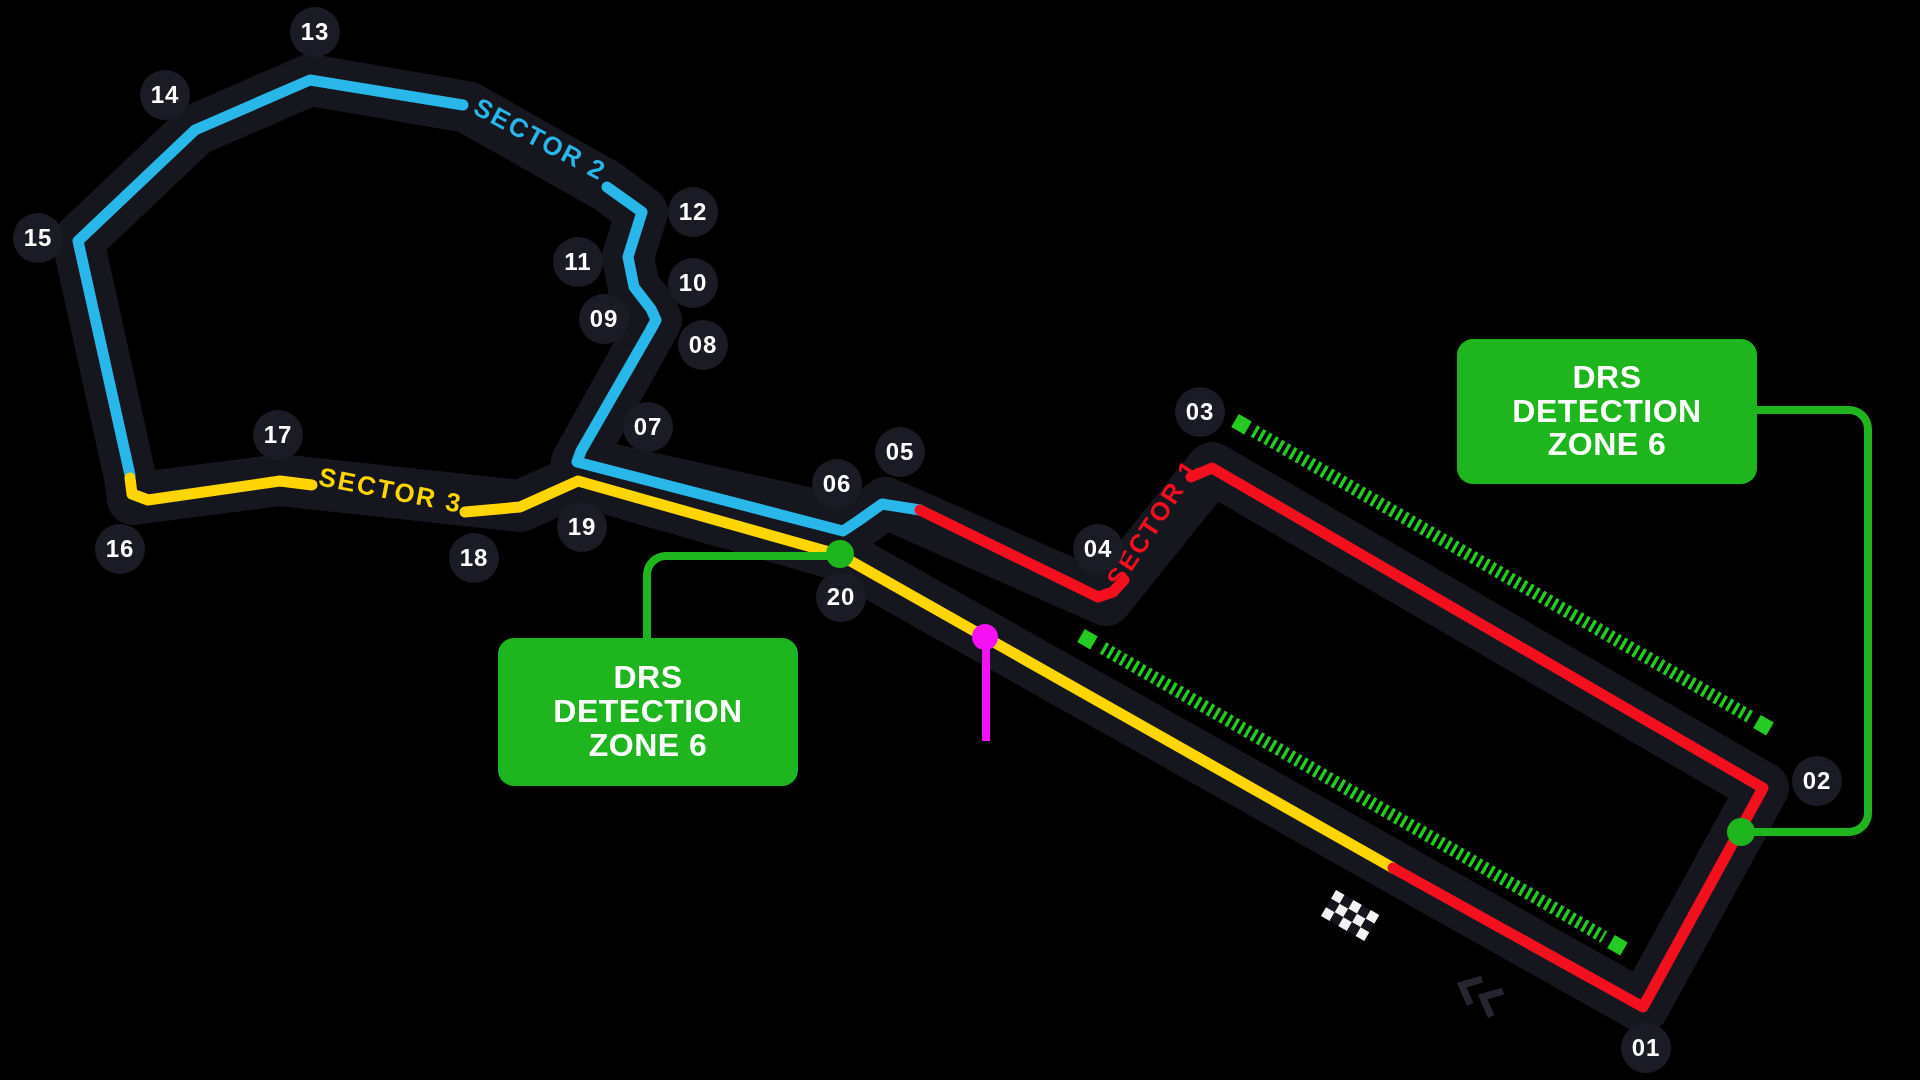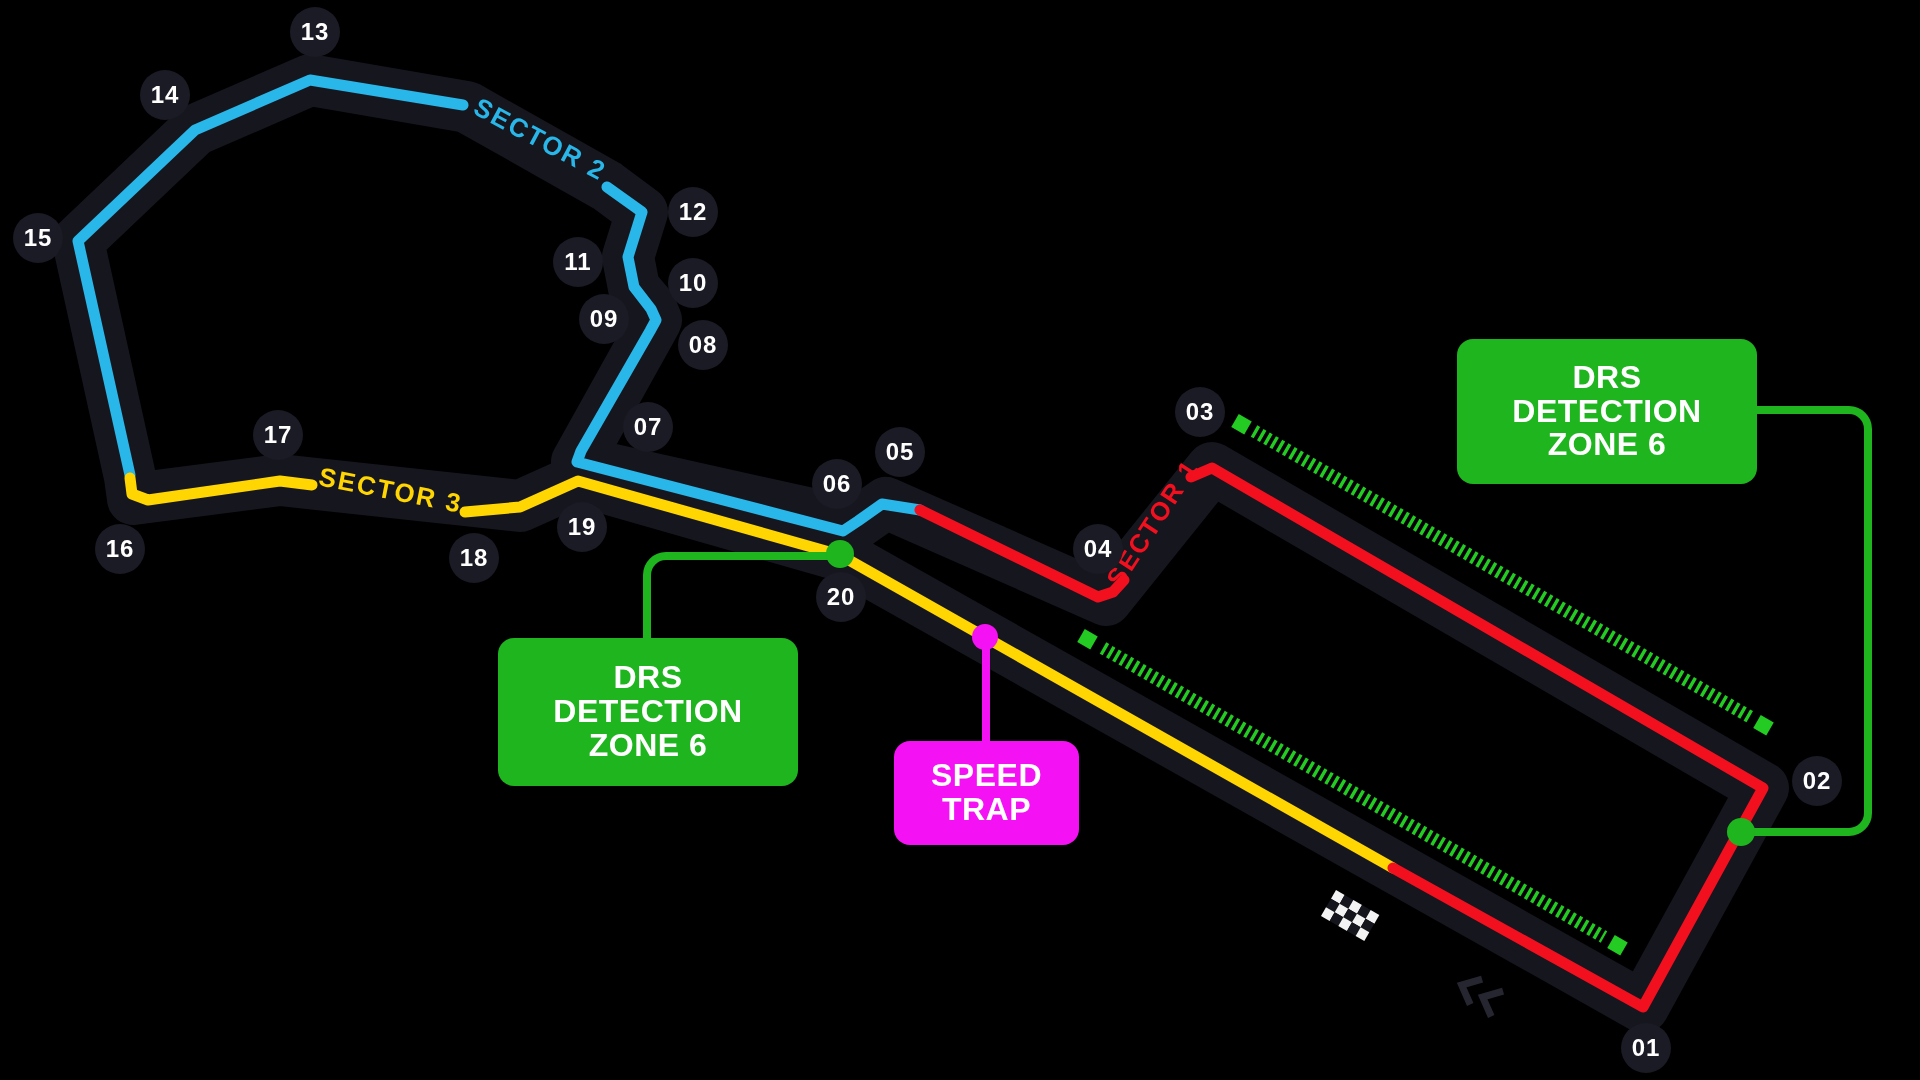"SPEED" div.callout { html: <div> <div>SPEED</div> <div>TRAP</div> </div> -> none }
